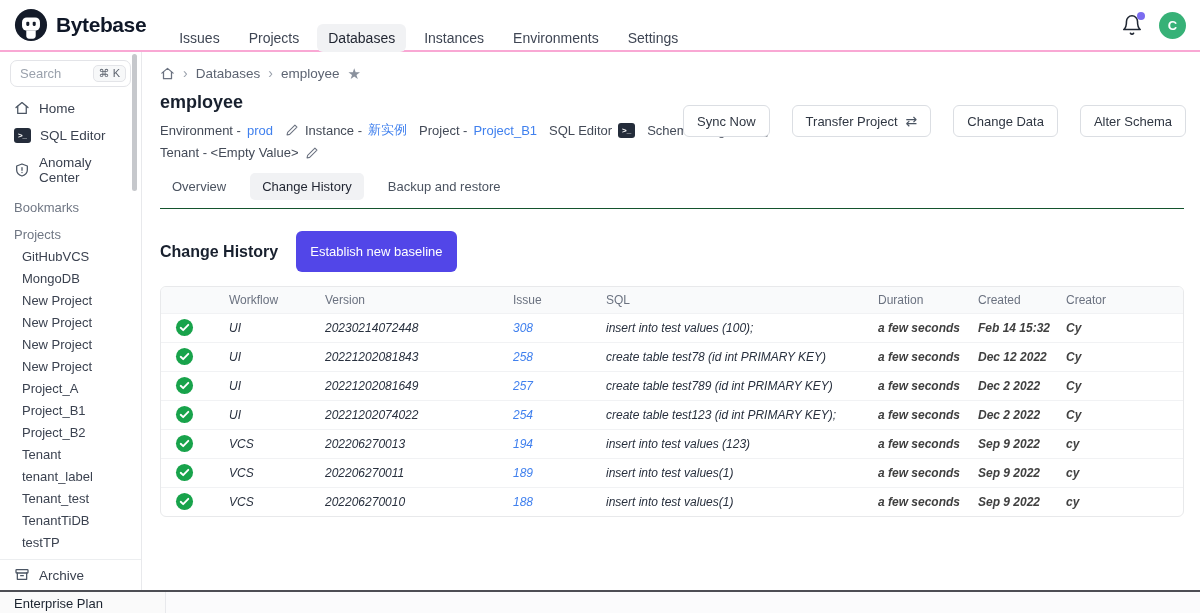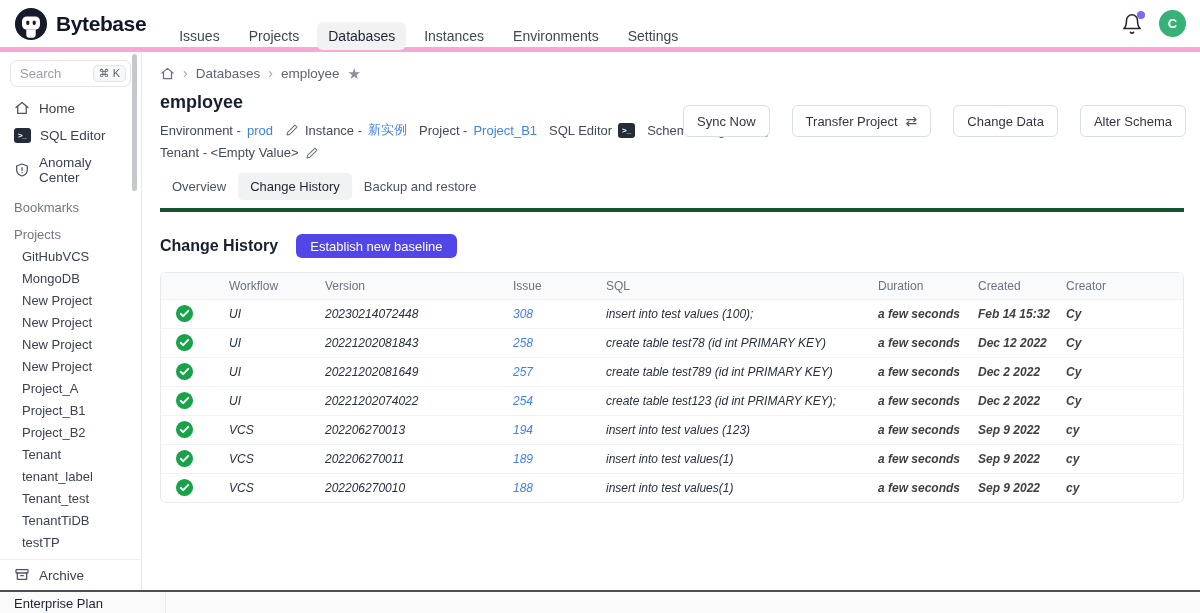"Bytebase" .navbar { border-bottom: 5px solid #f9a8d4 -> 2px solid #f9a8d4 }
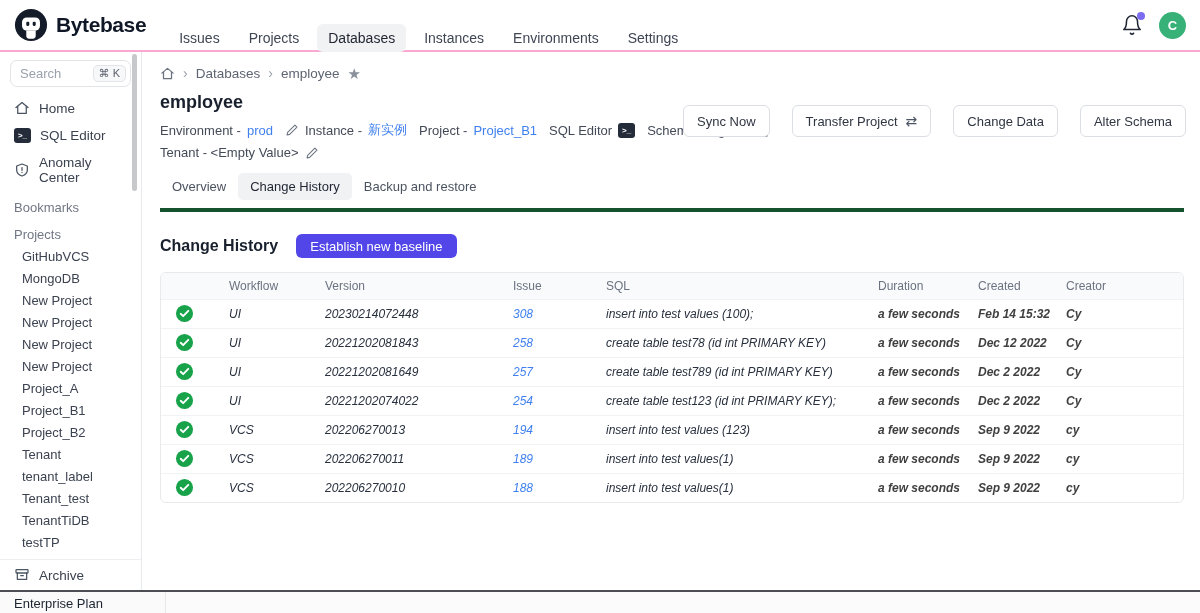"Overview" .tab-bar { border-bottom: 4px solid #14532d -> 1px solid #14532d; gap: 0 -> 12px }
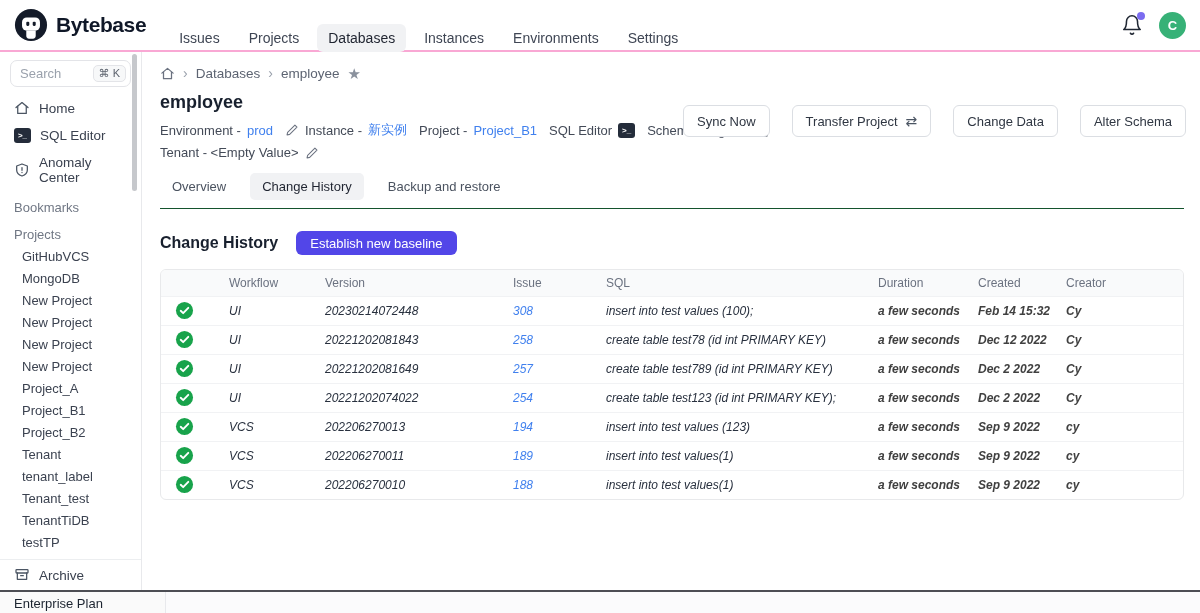"Establish new baseline" .baseline-btn { height: 24px -> 41px }
